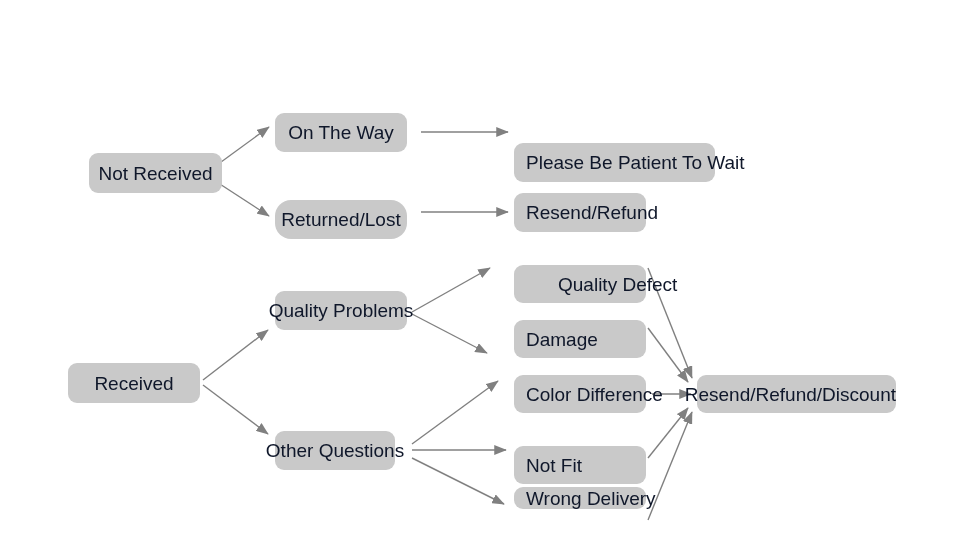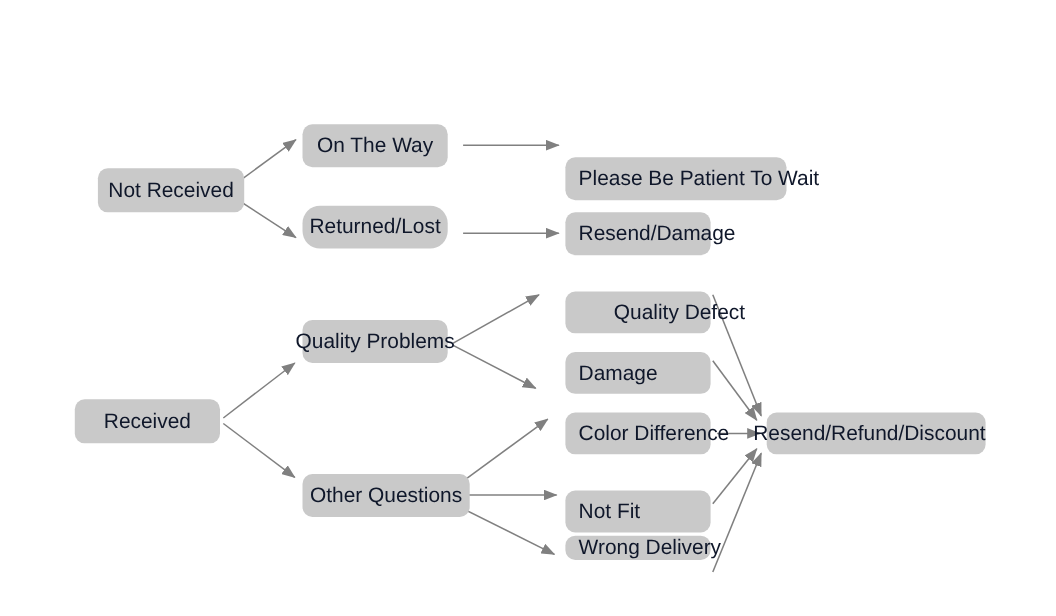"Returned/Lost" div.node { top: 187px -> 200px }
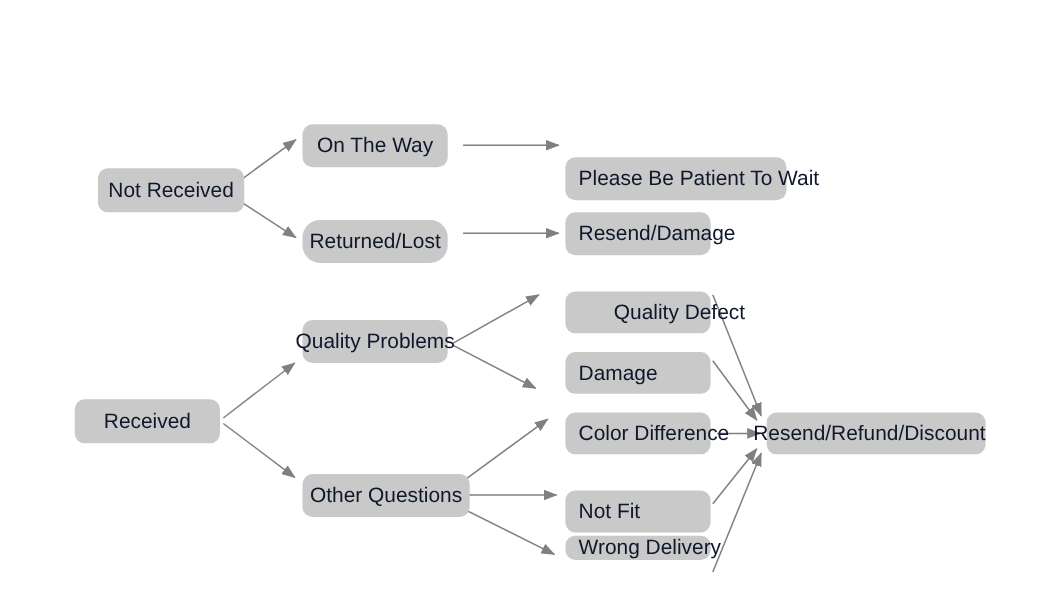"Resend/Damage" span { text: Resend/Damage -> Resend/Refund }
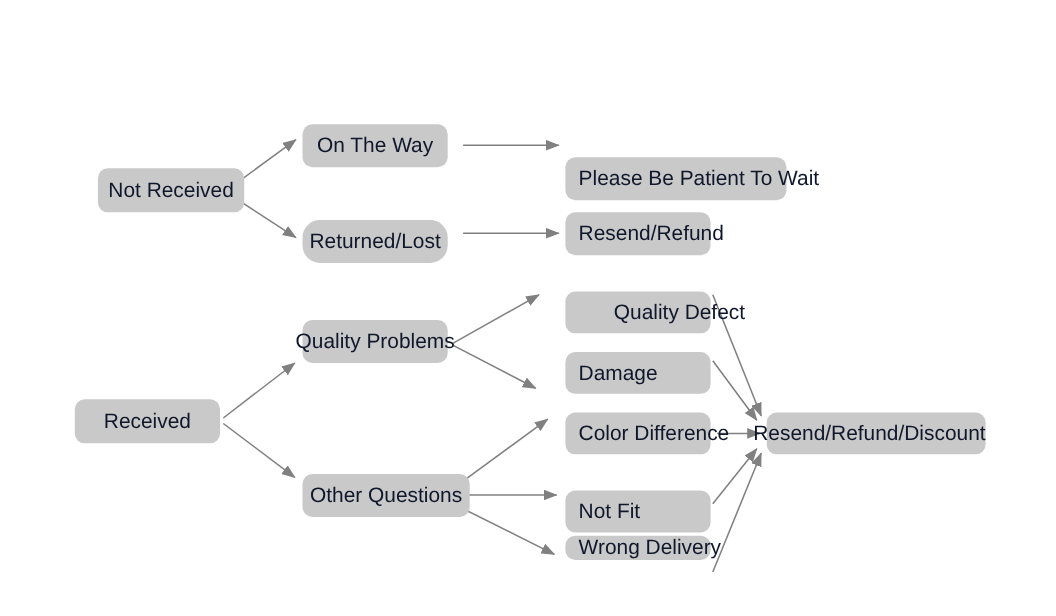"Other Questions" div.node { width: 152px -> 120px }
